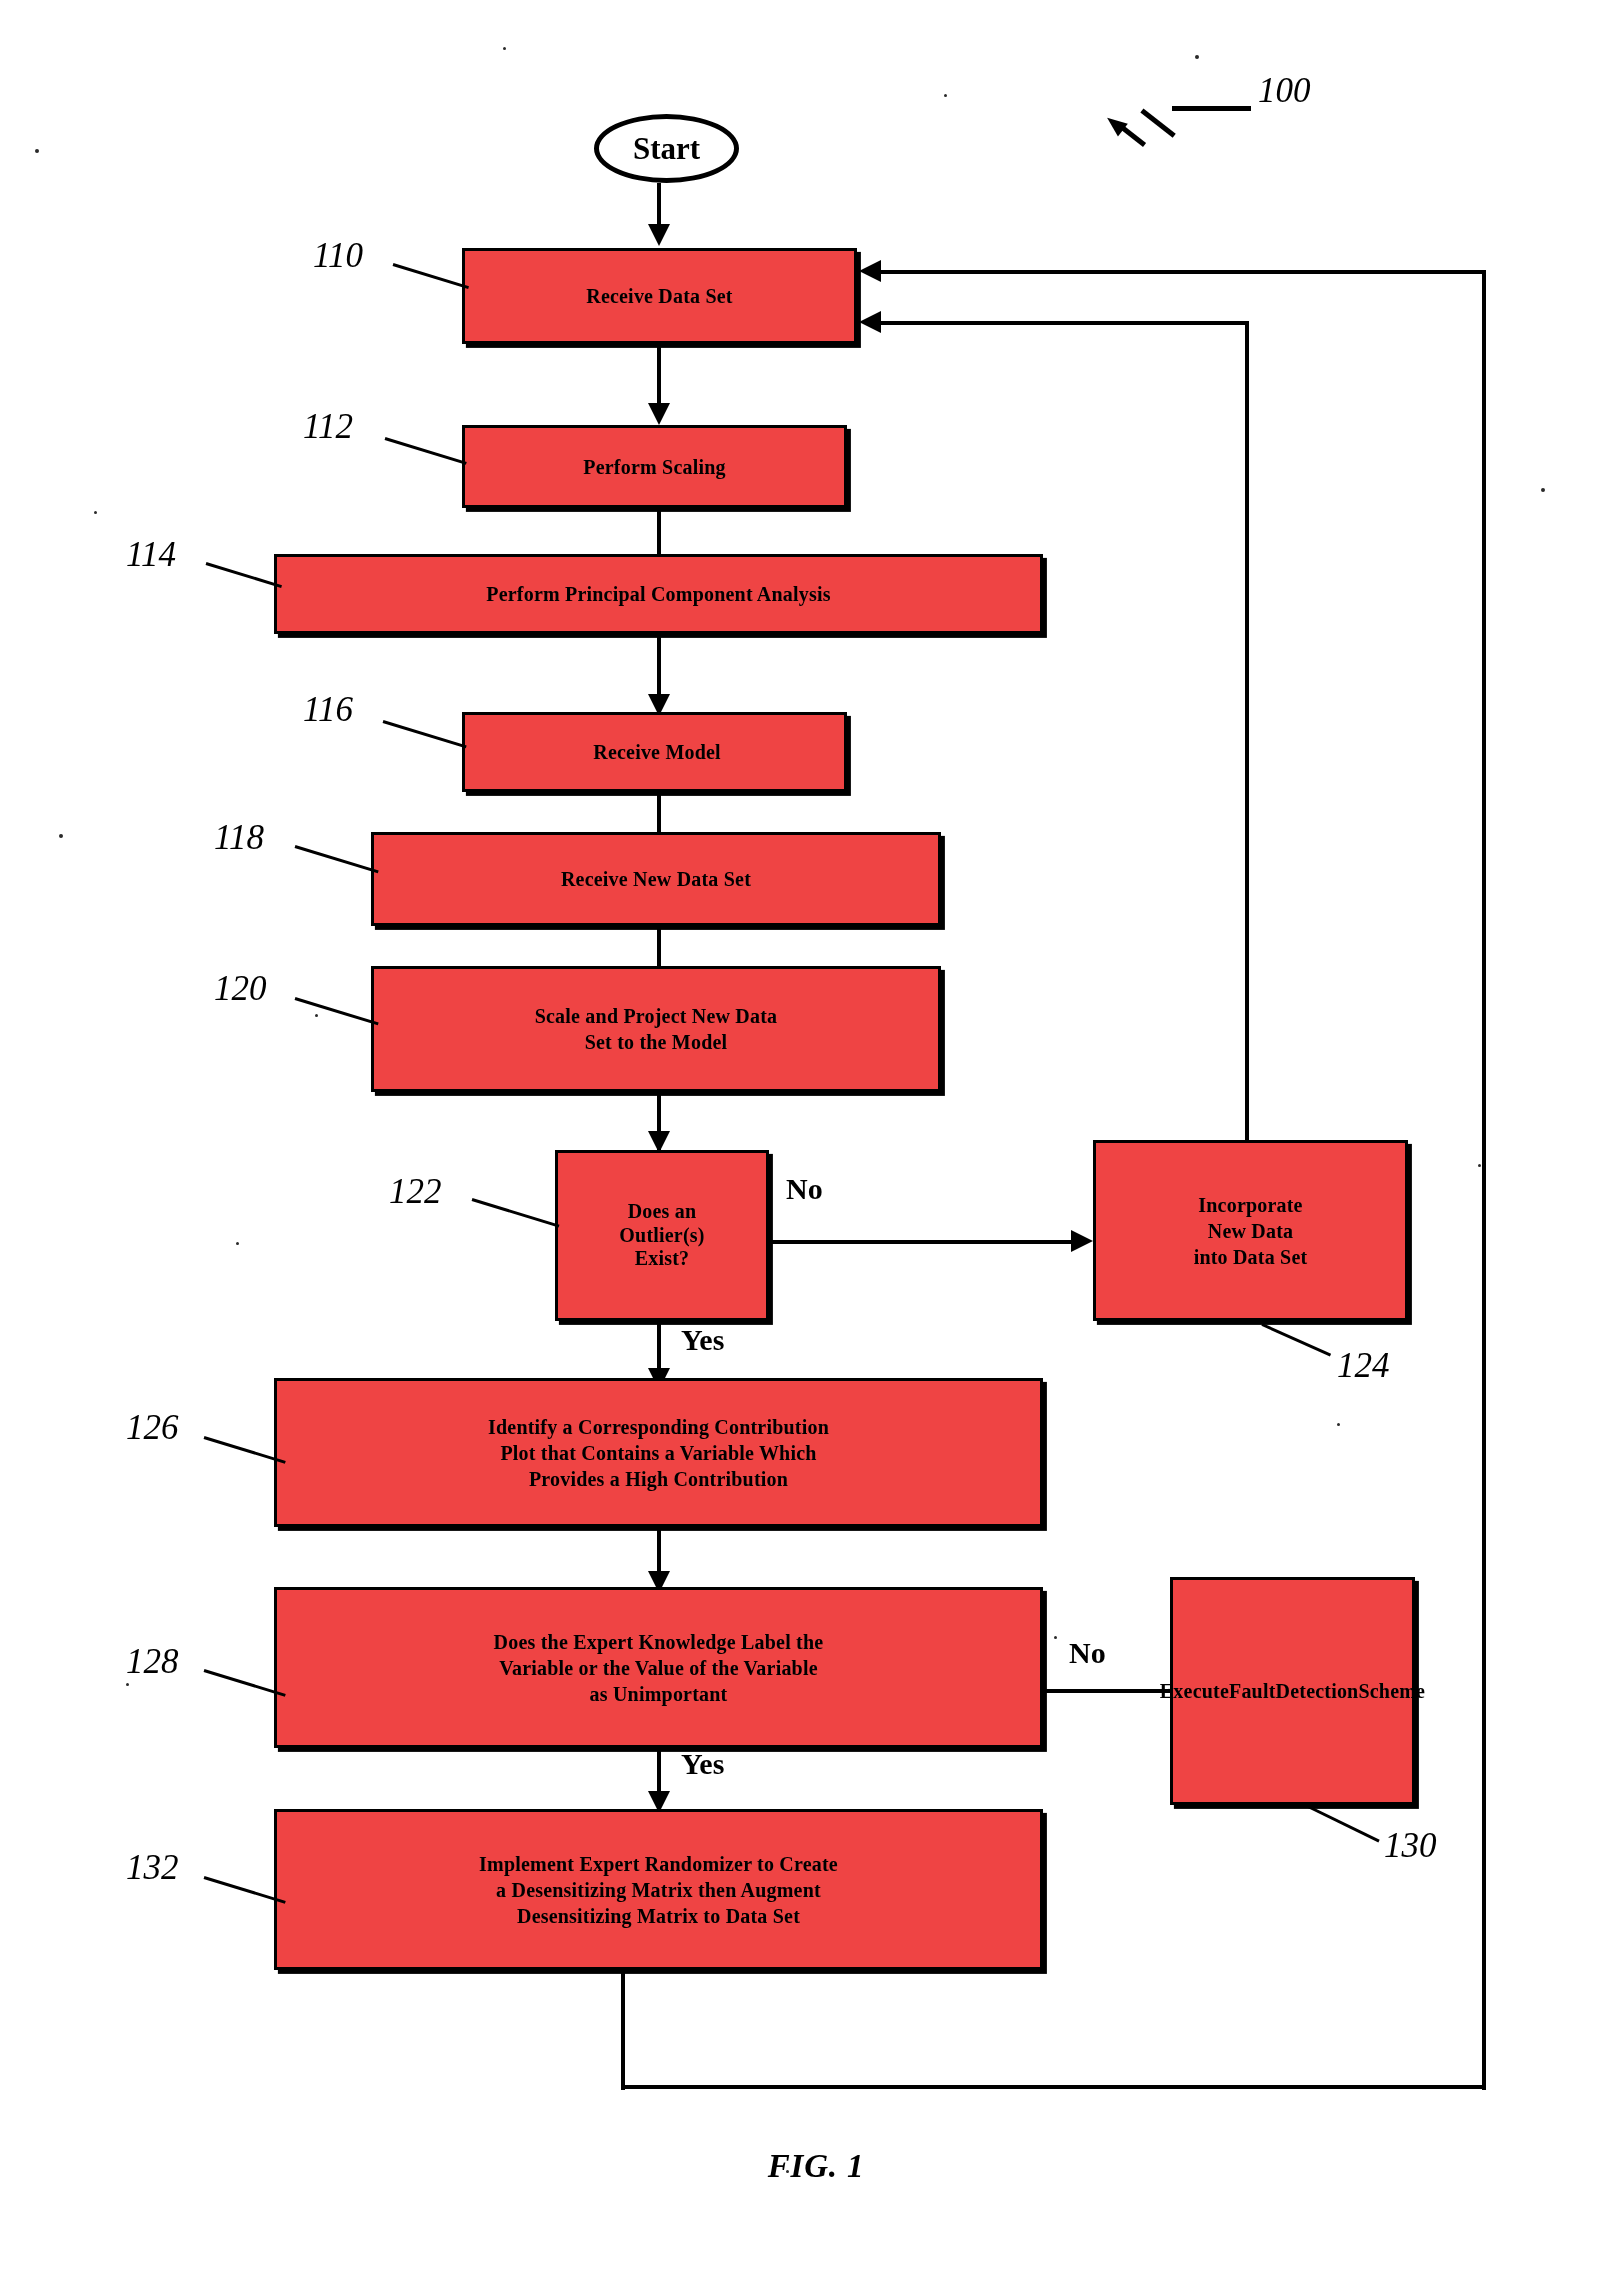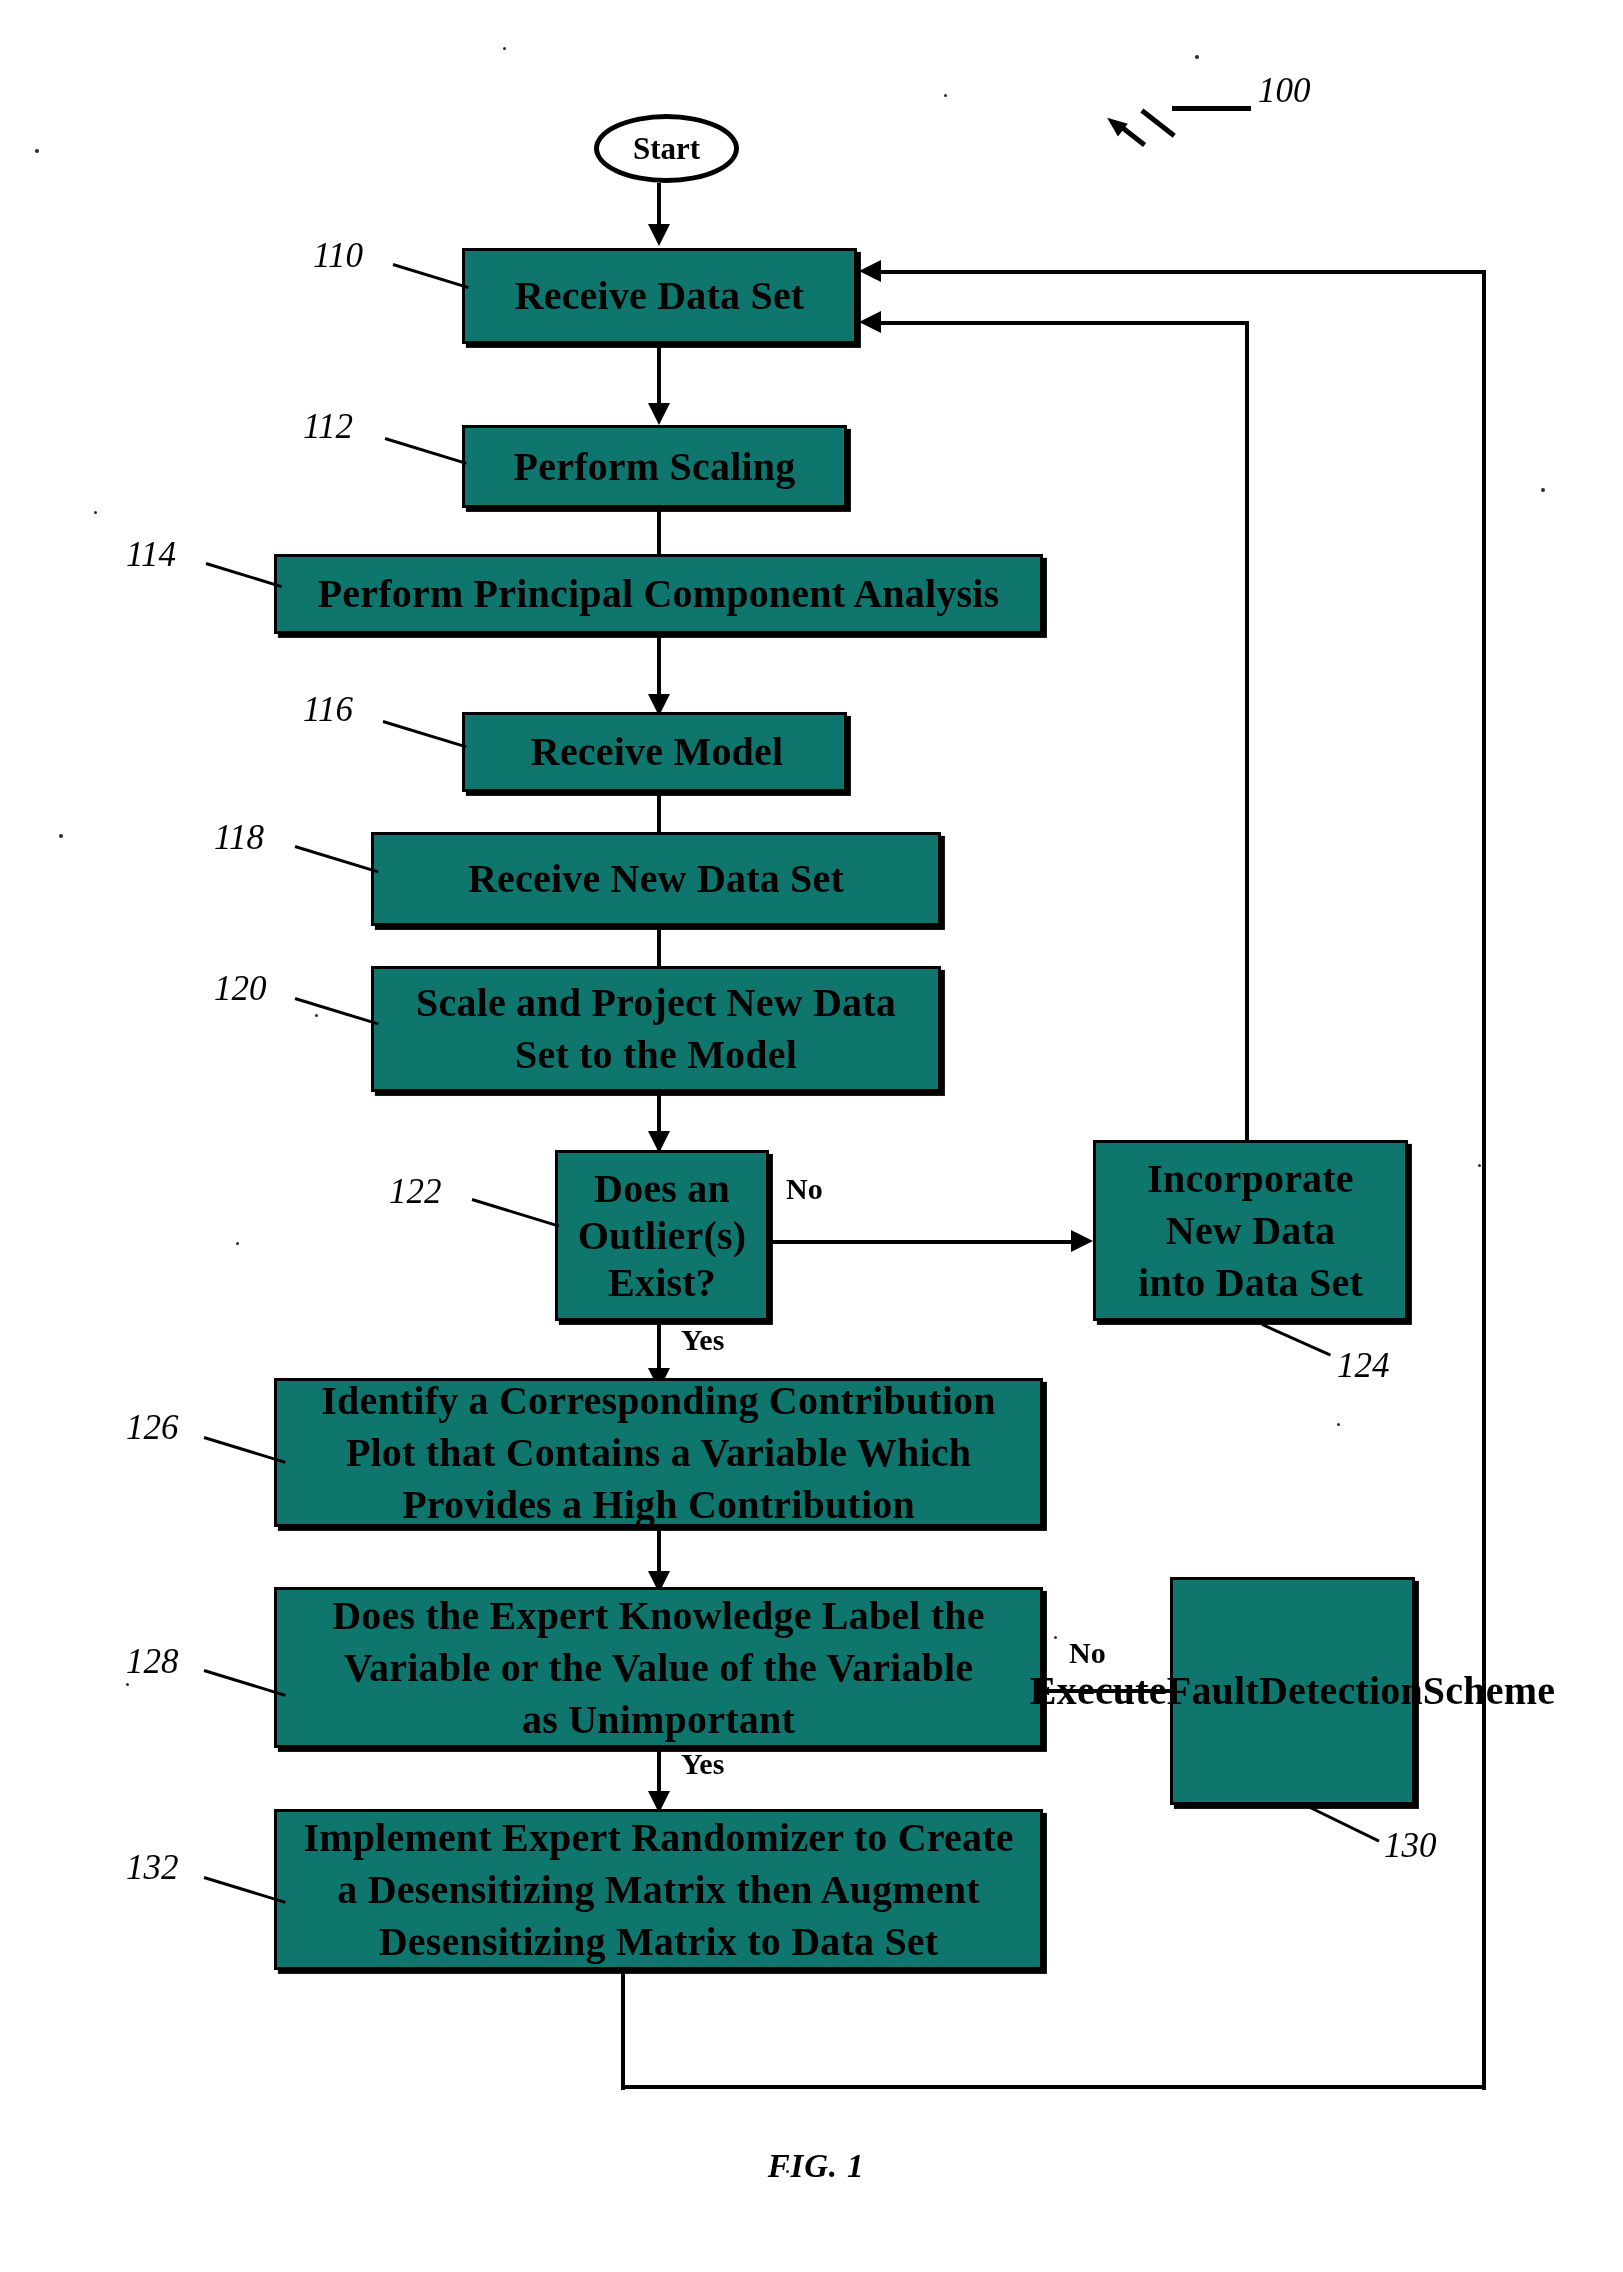"Receive Data Set" .box { background: #0f766e -> #ef4444; font-size: 40px -> 20px }
